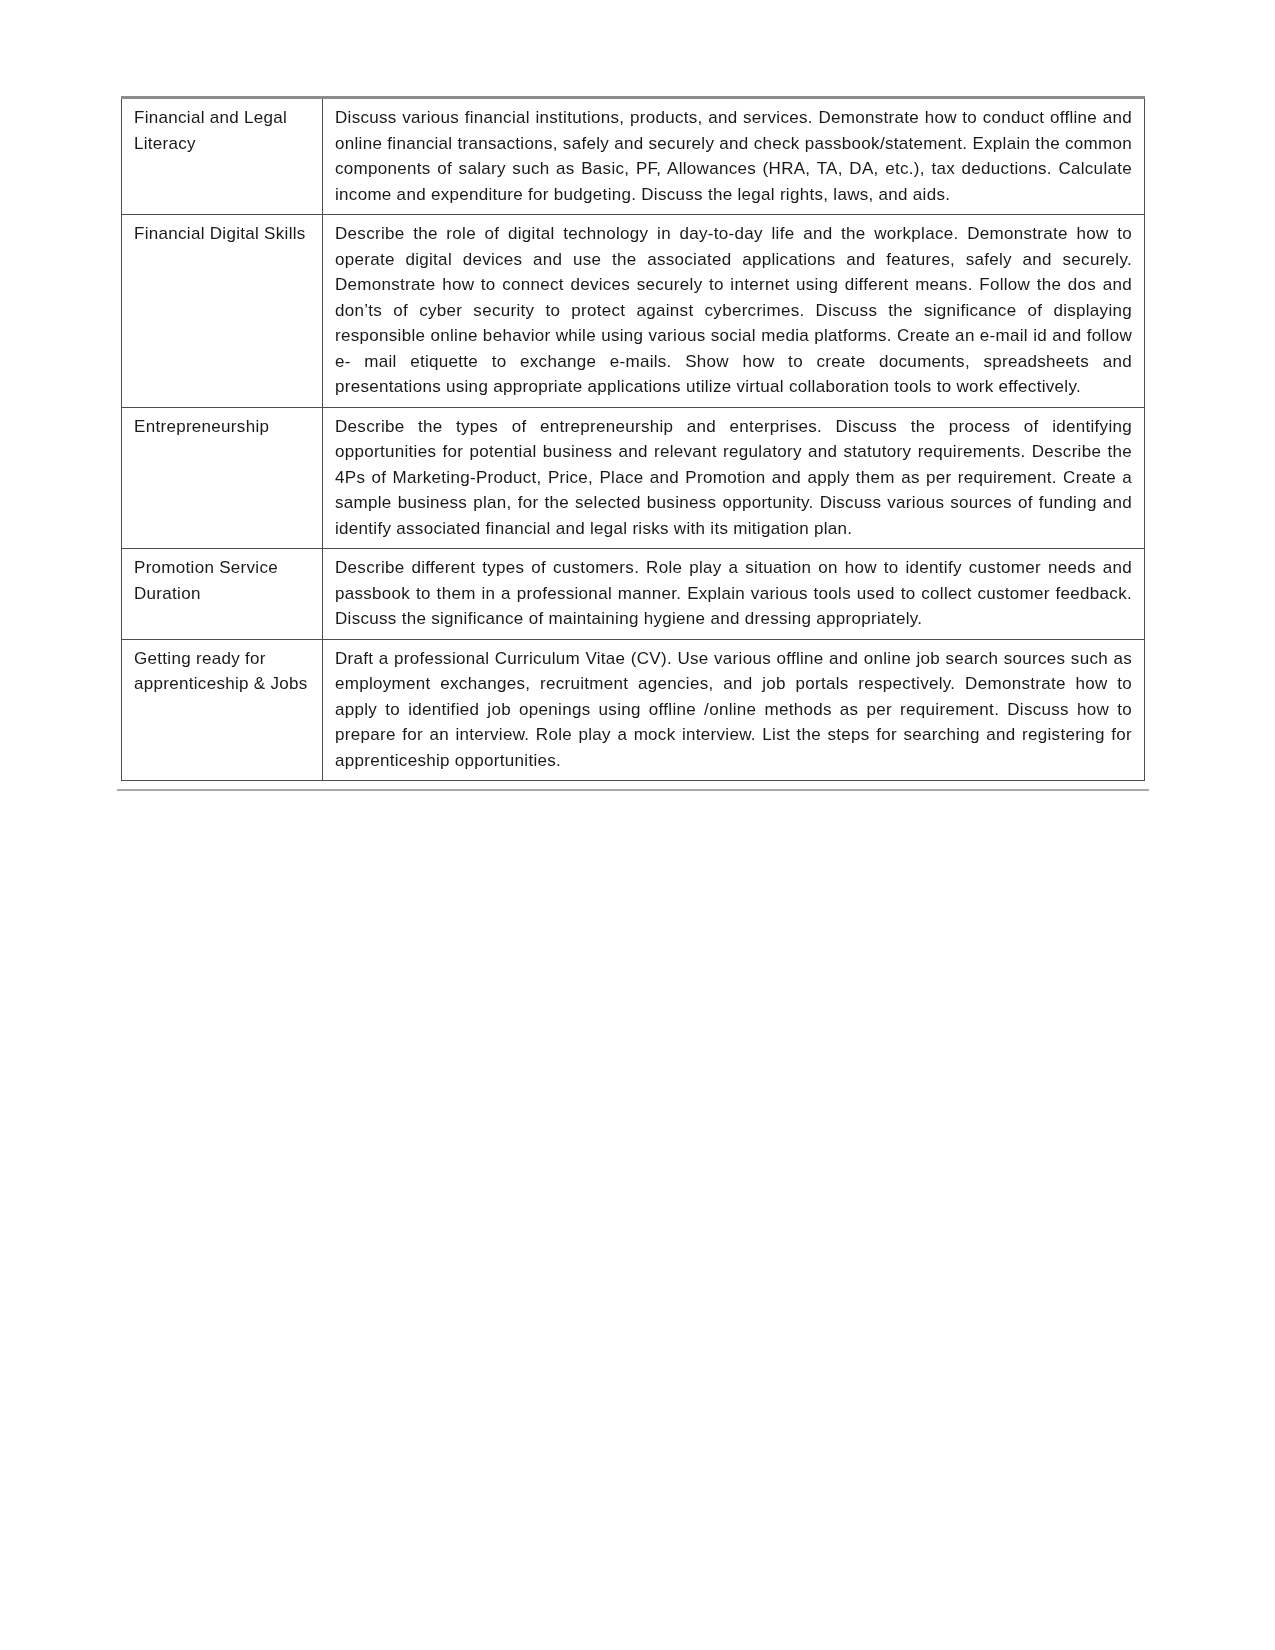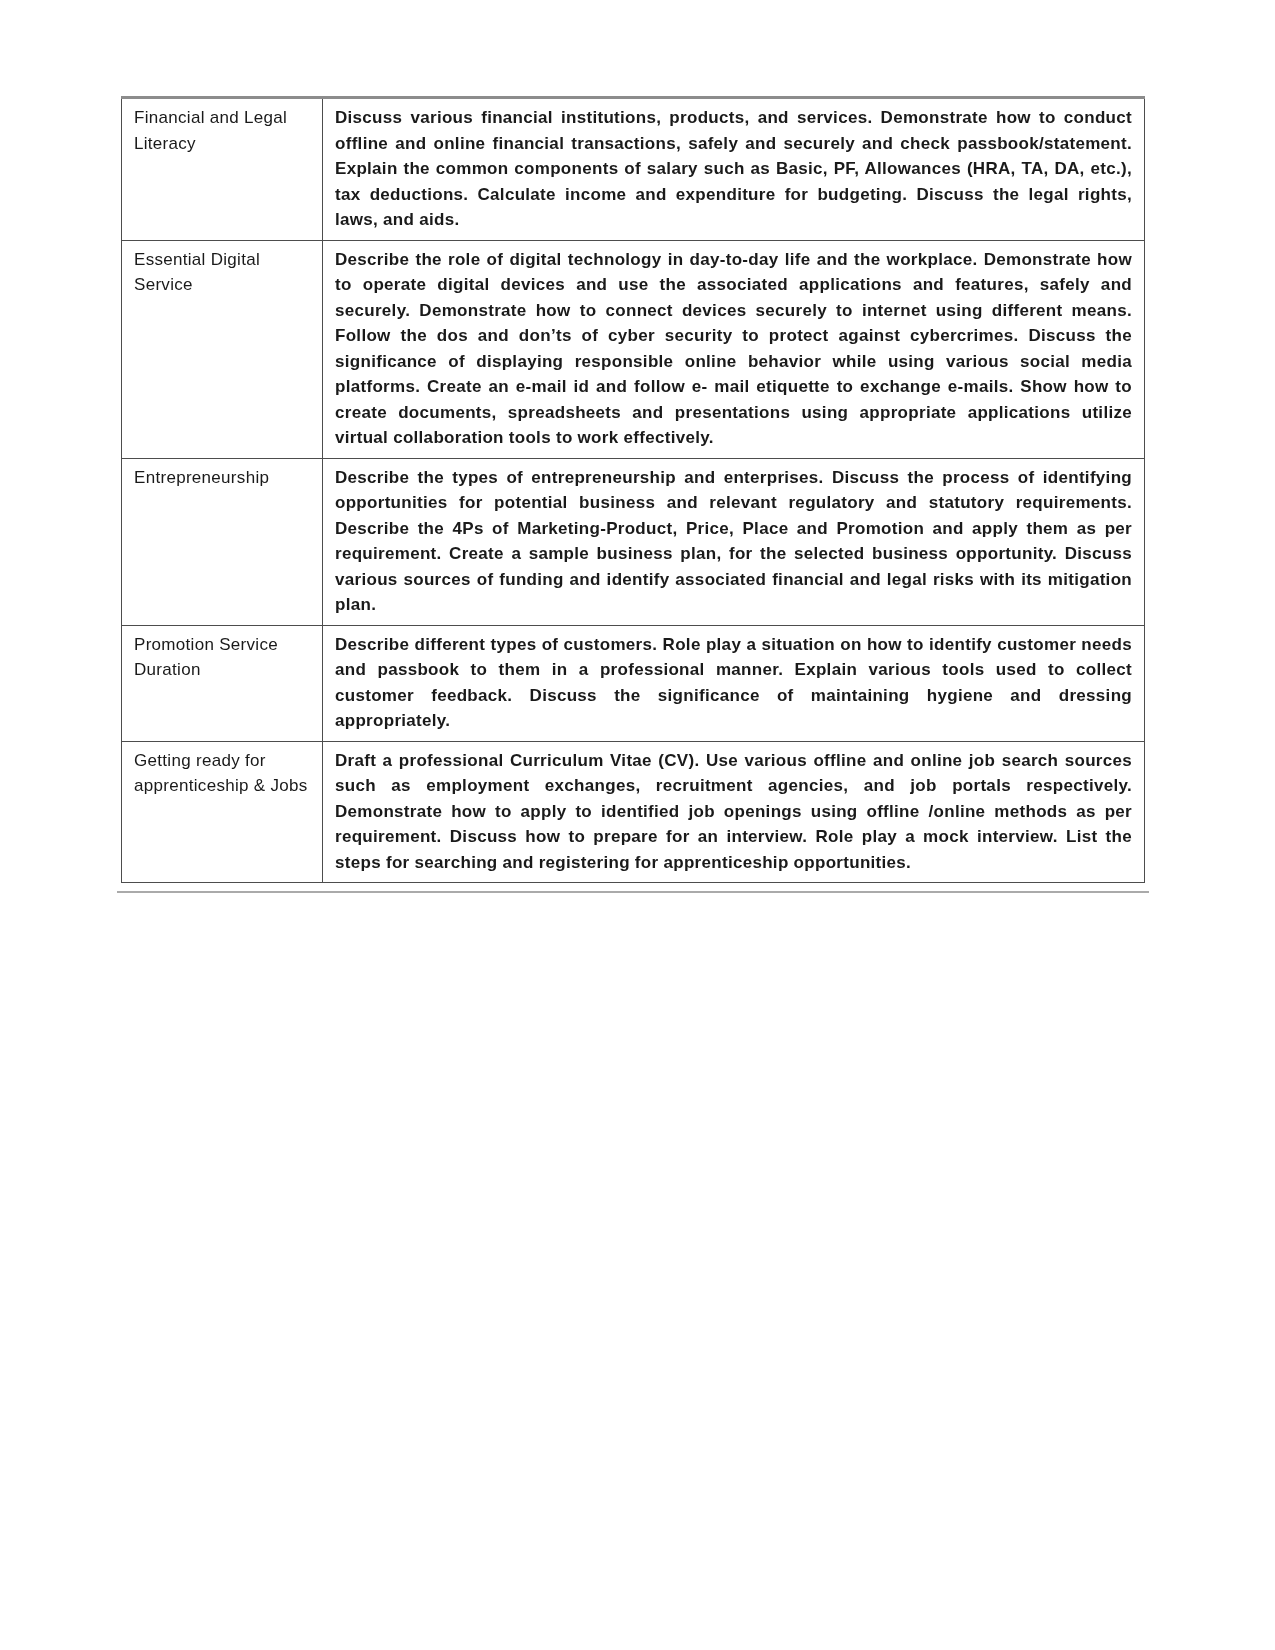"Discuss various financial institutions," td.desc-cell { font-weight: bold -> none }
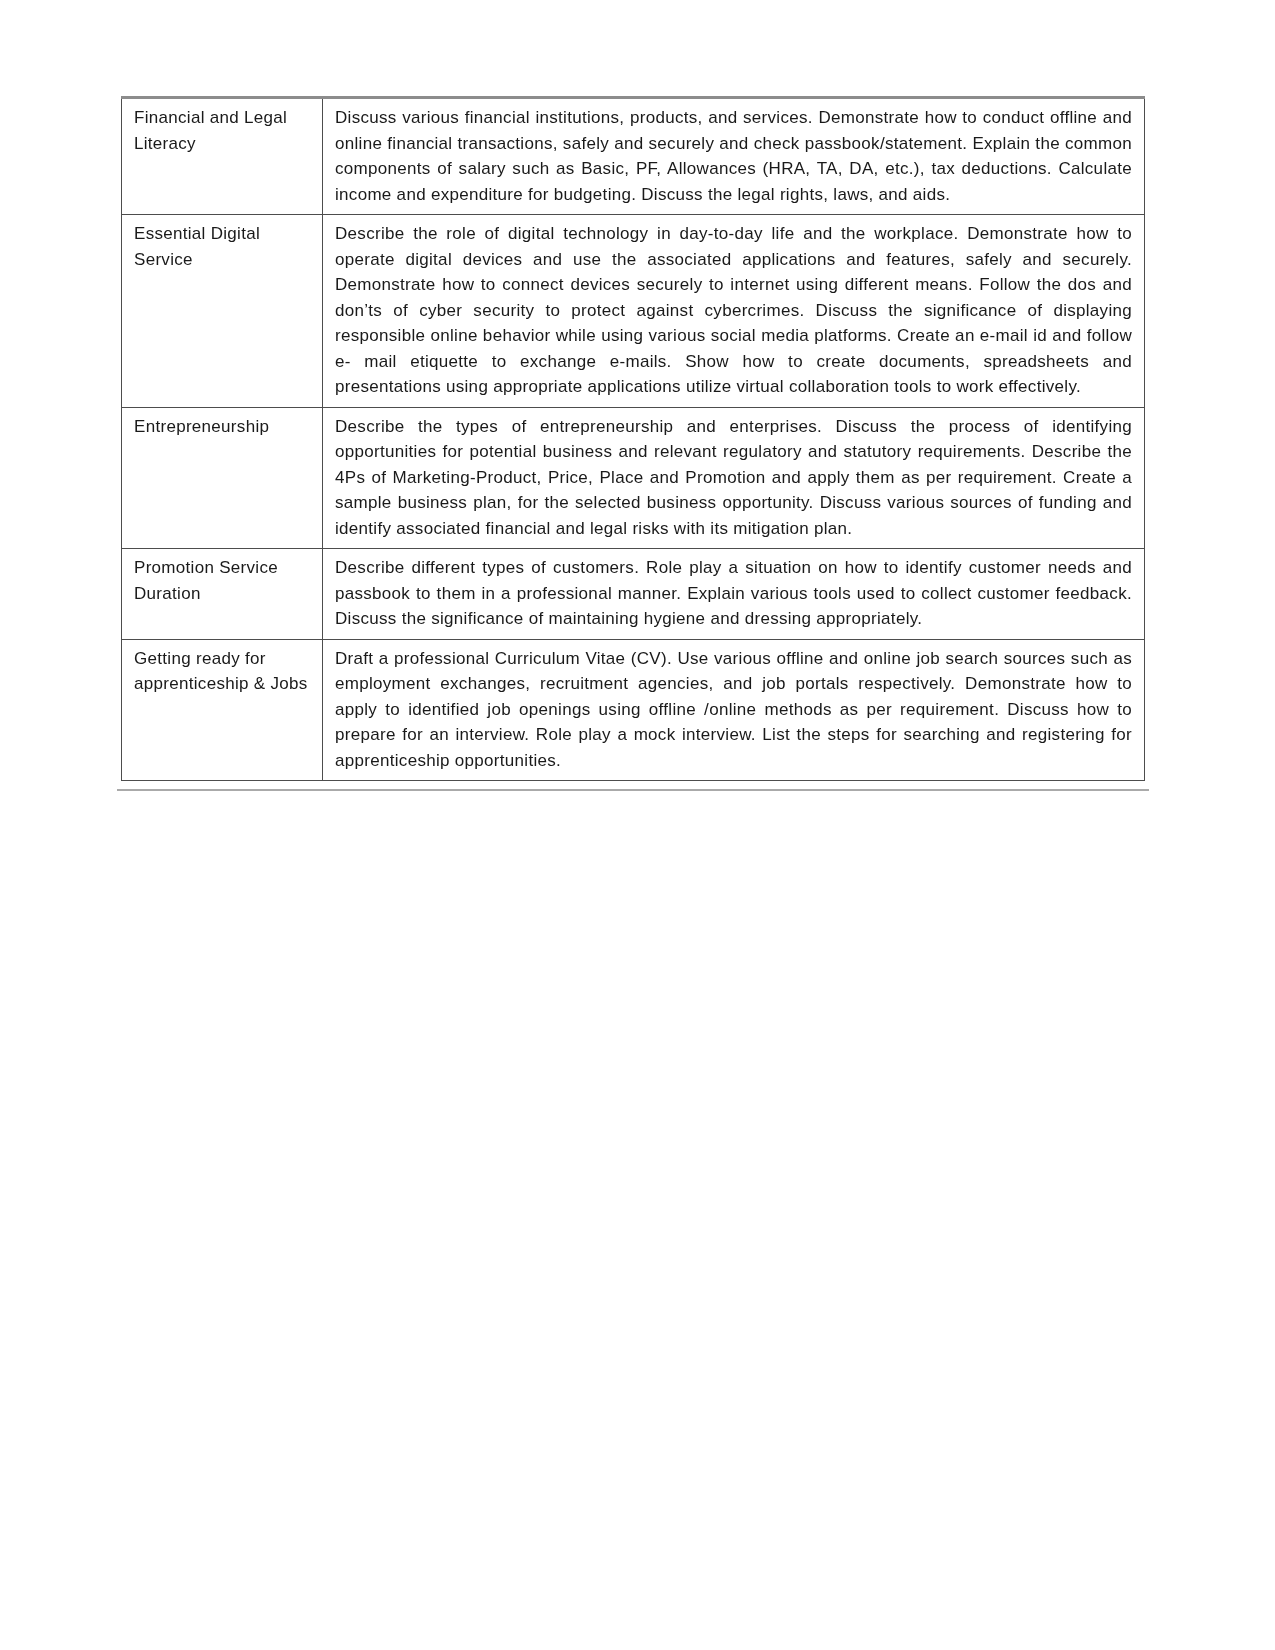"Essential Digital Service" td.topic-cell { text: Essential Digital Service -> Financial Digital Skills }
